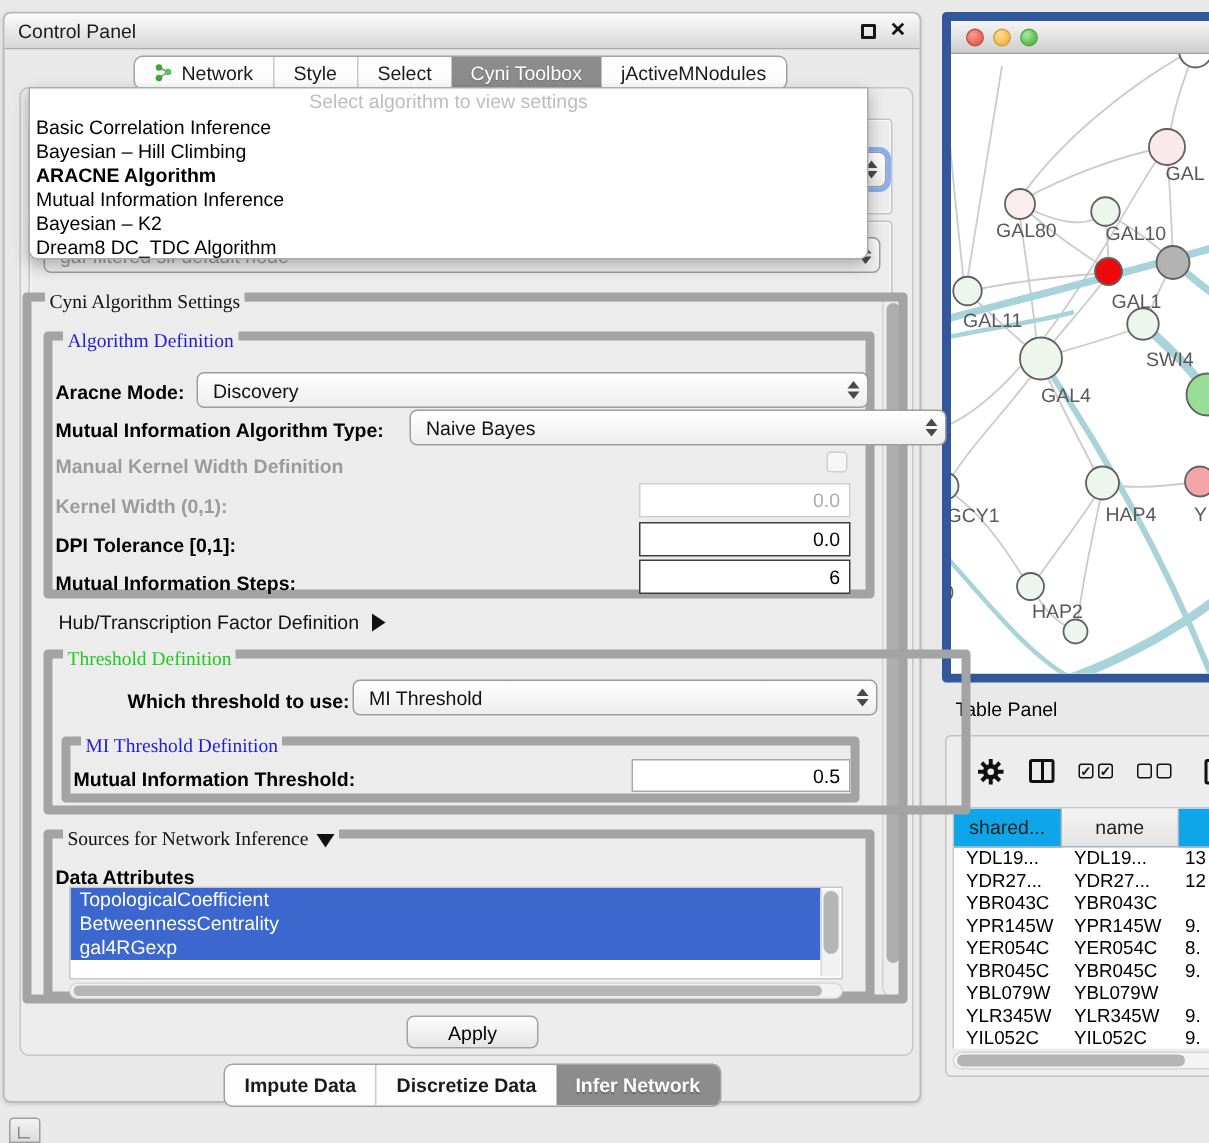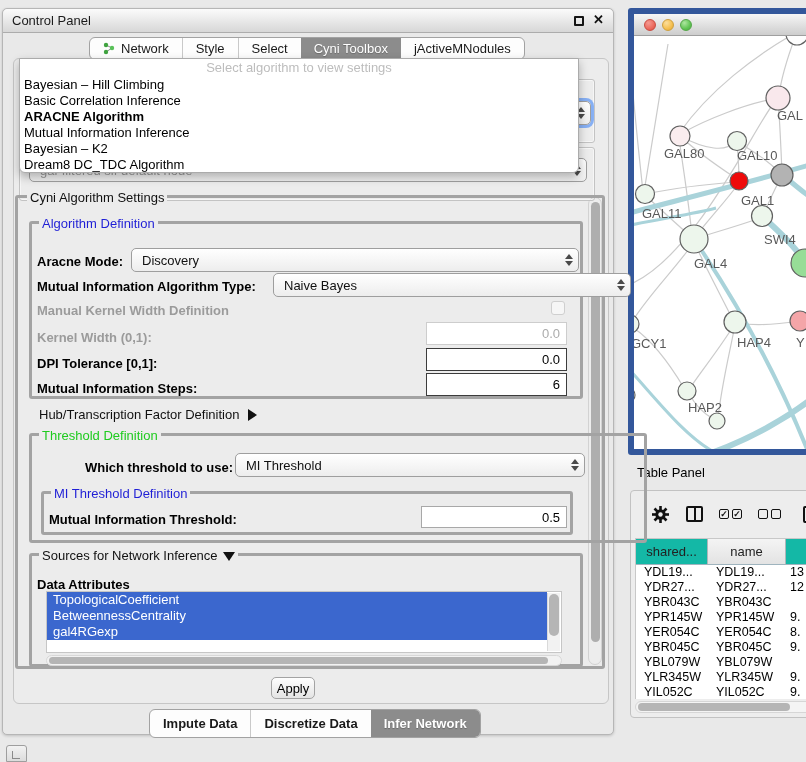"Bayesian – Hill Climbing" div.popup-item { order: before "Basic Correlation Inference" -> after "Basic Correlation Inference" }
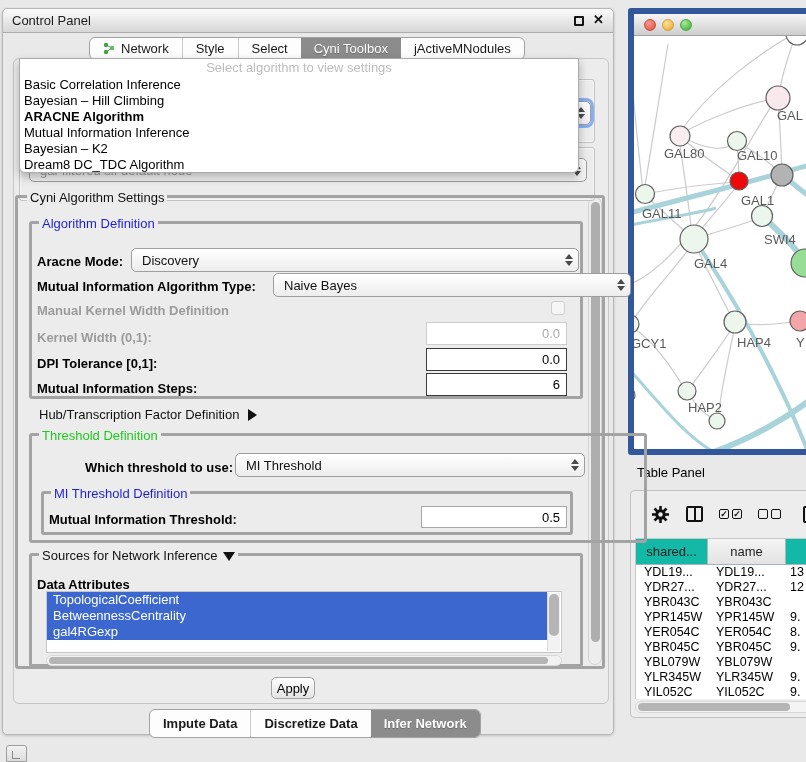"Cyni Algorithm Settings" .fieldset { border: 3px solid #a3a3a3 -> 6px solid #a3a3a3; font-family: none -> Liberation Serif, serif }
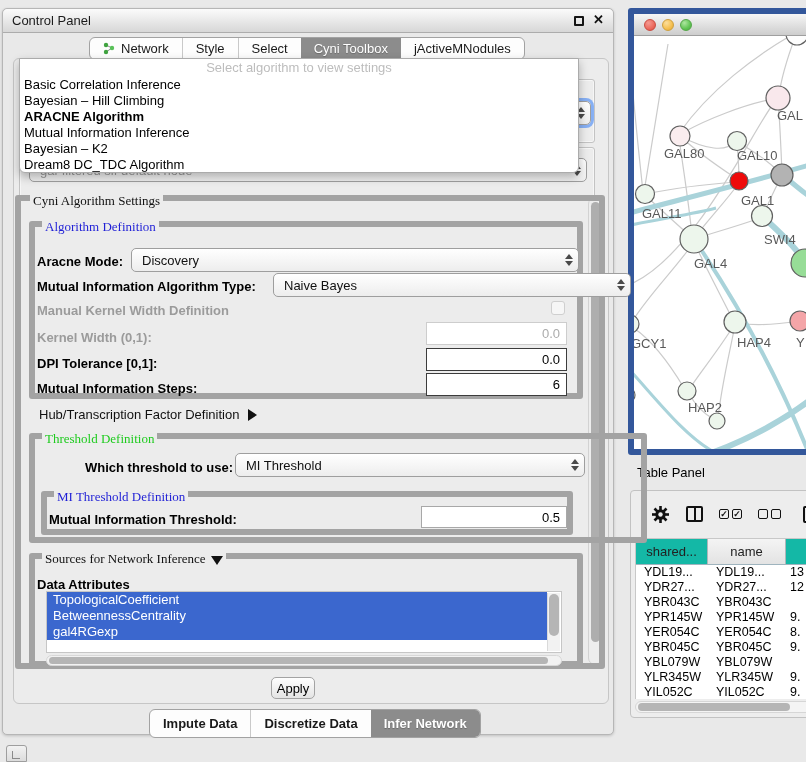"shared..." .th.hl { background: #14b8a6 -> #0ea5e9 }
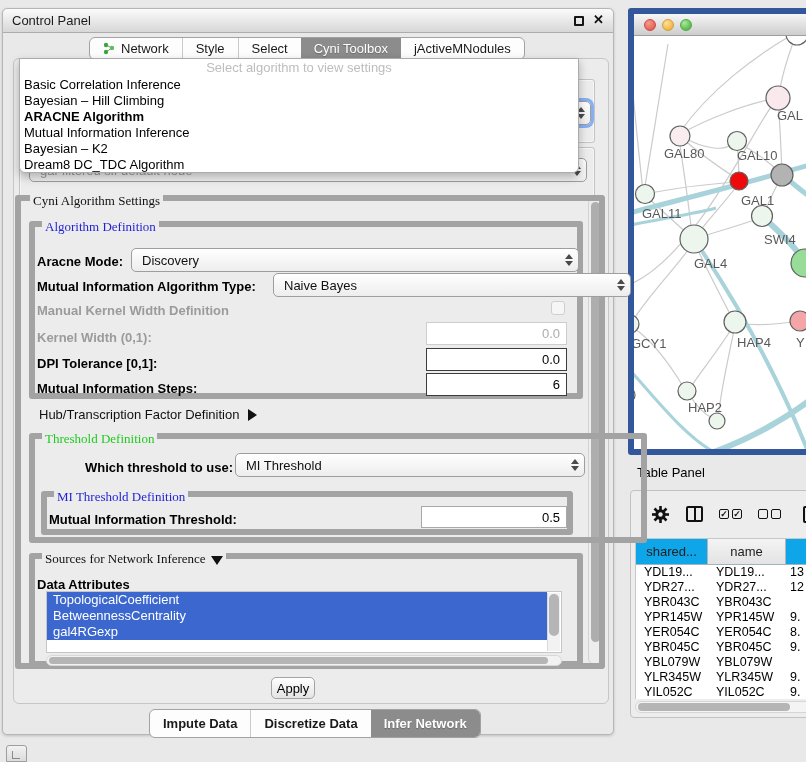"Apply" .apply-btn { width: 44px -> 88px }
